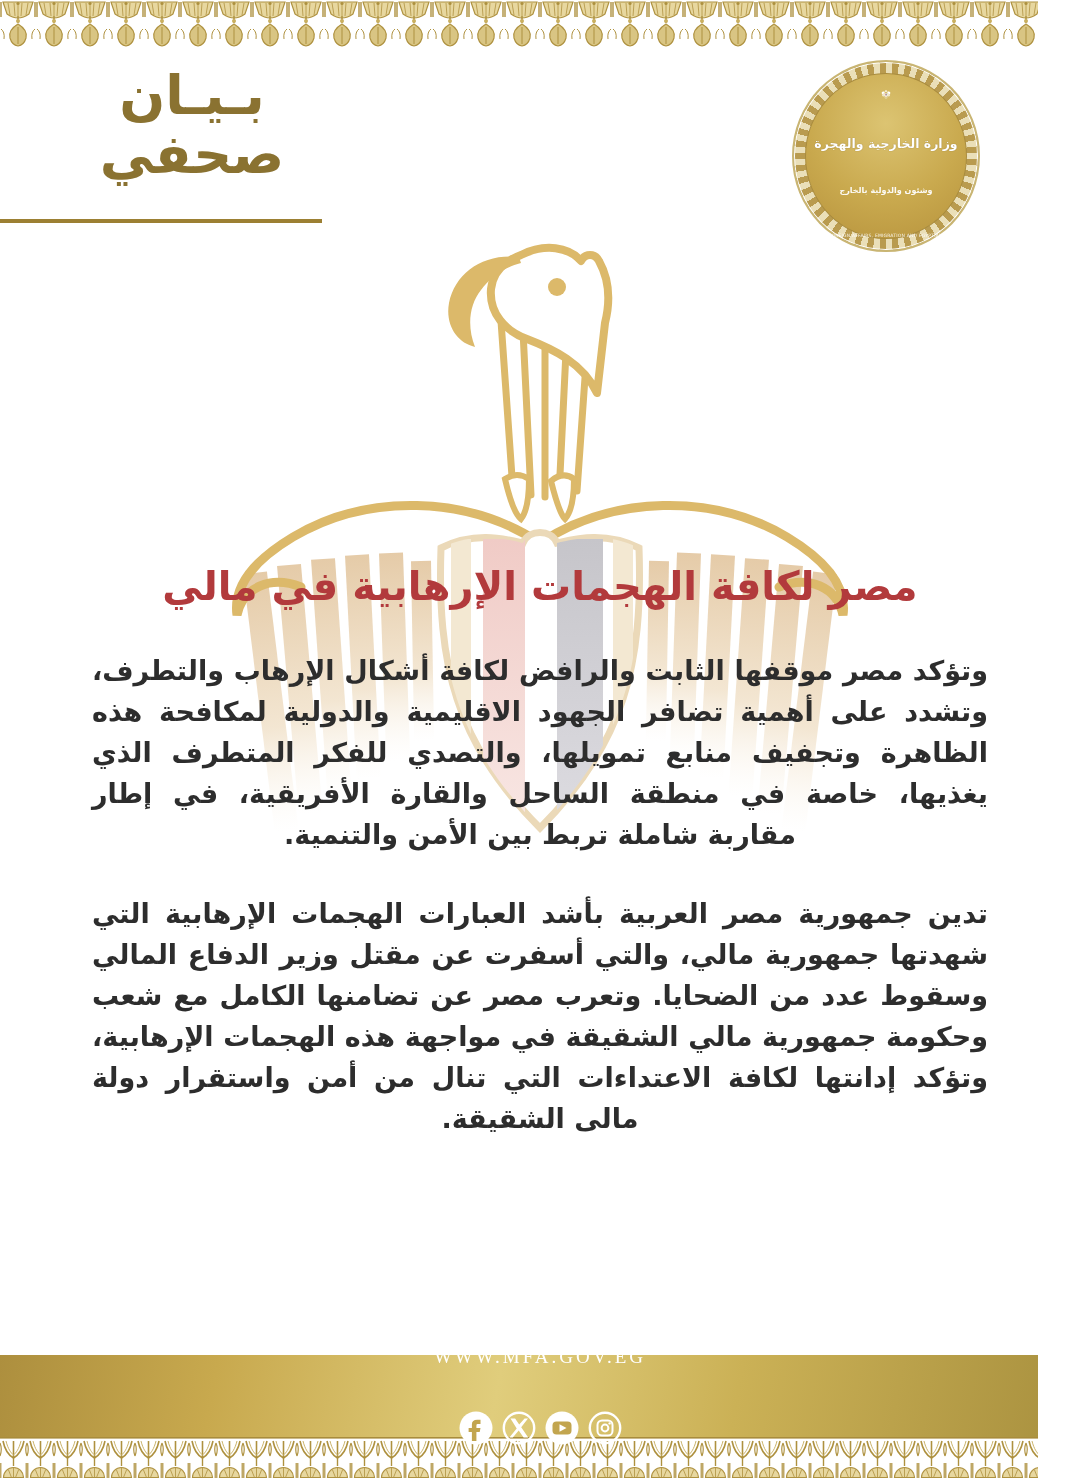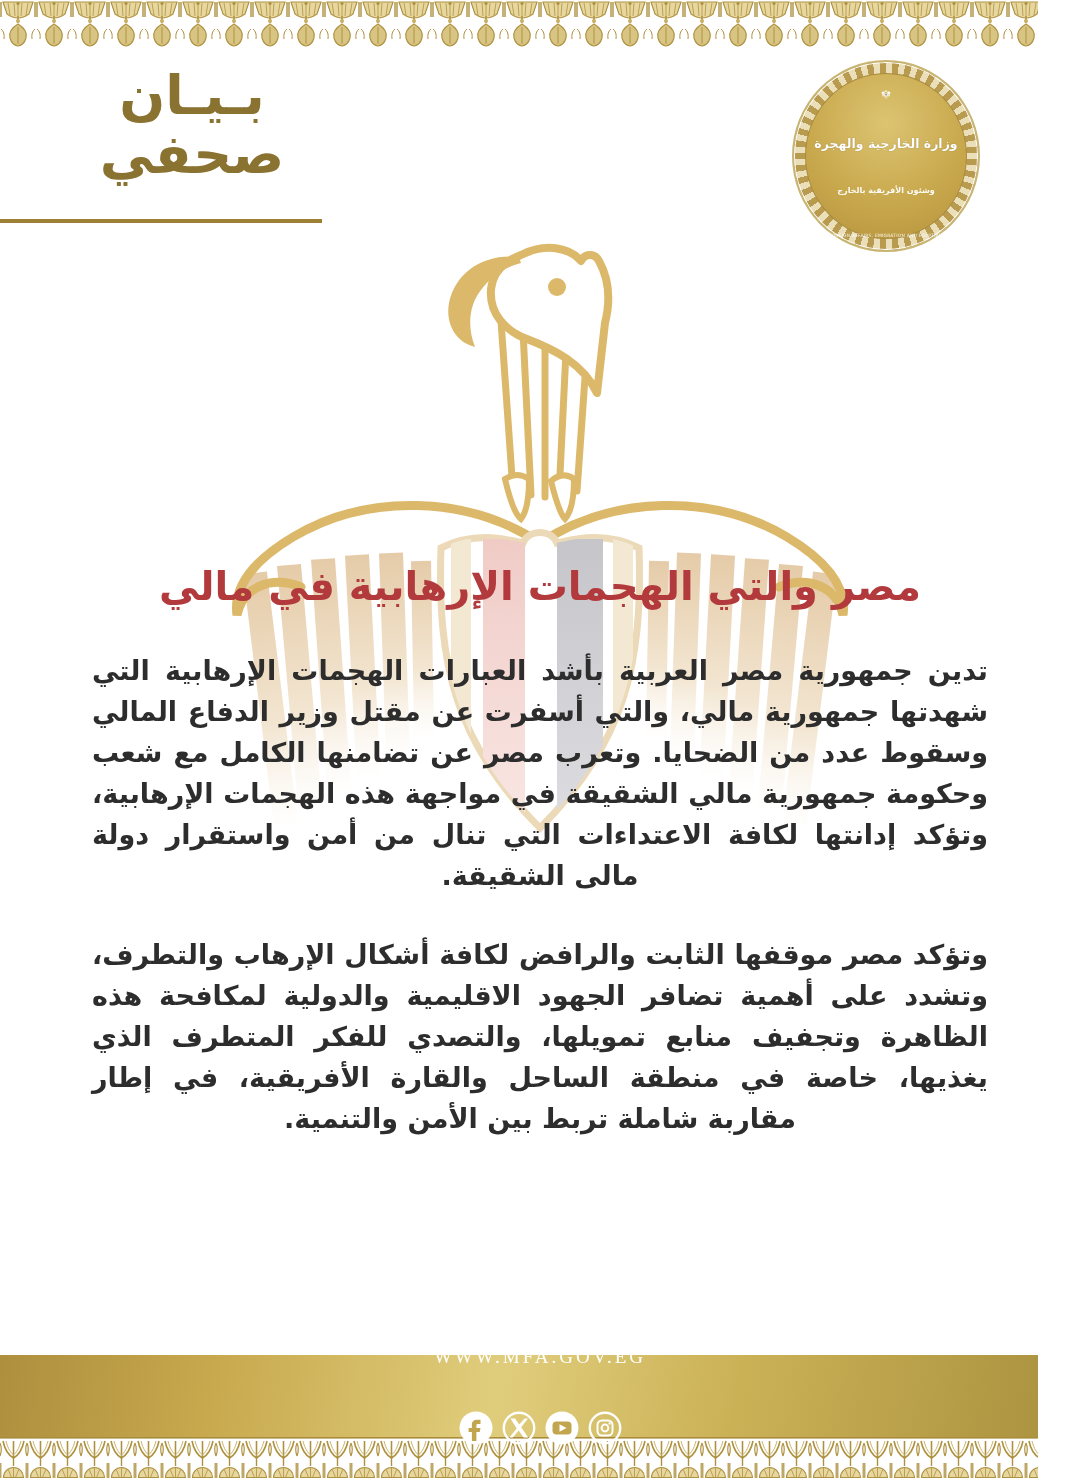"وشئون الأفريقية بالخارج" div.seal-text2 { text: الأفريقية -> والدولية }
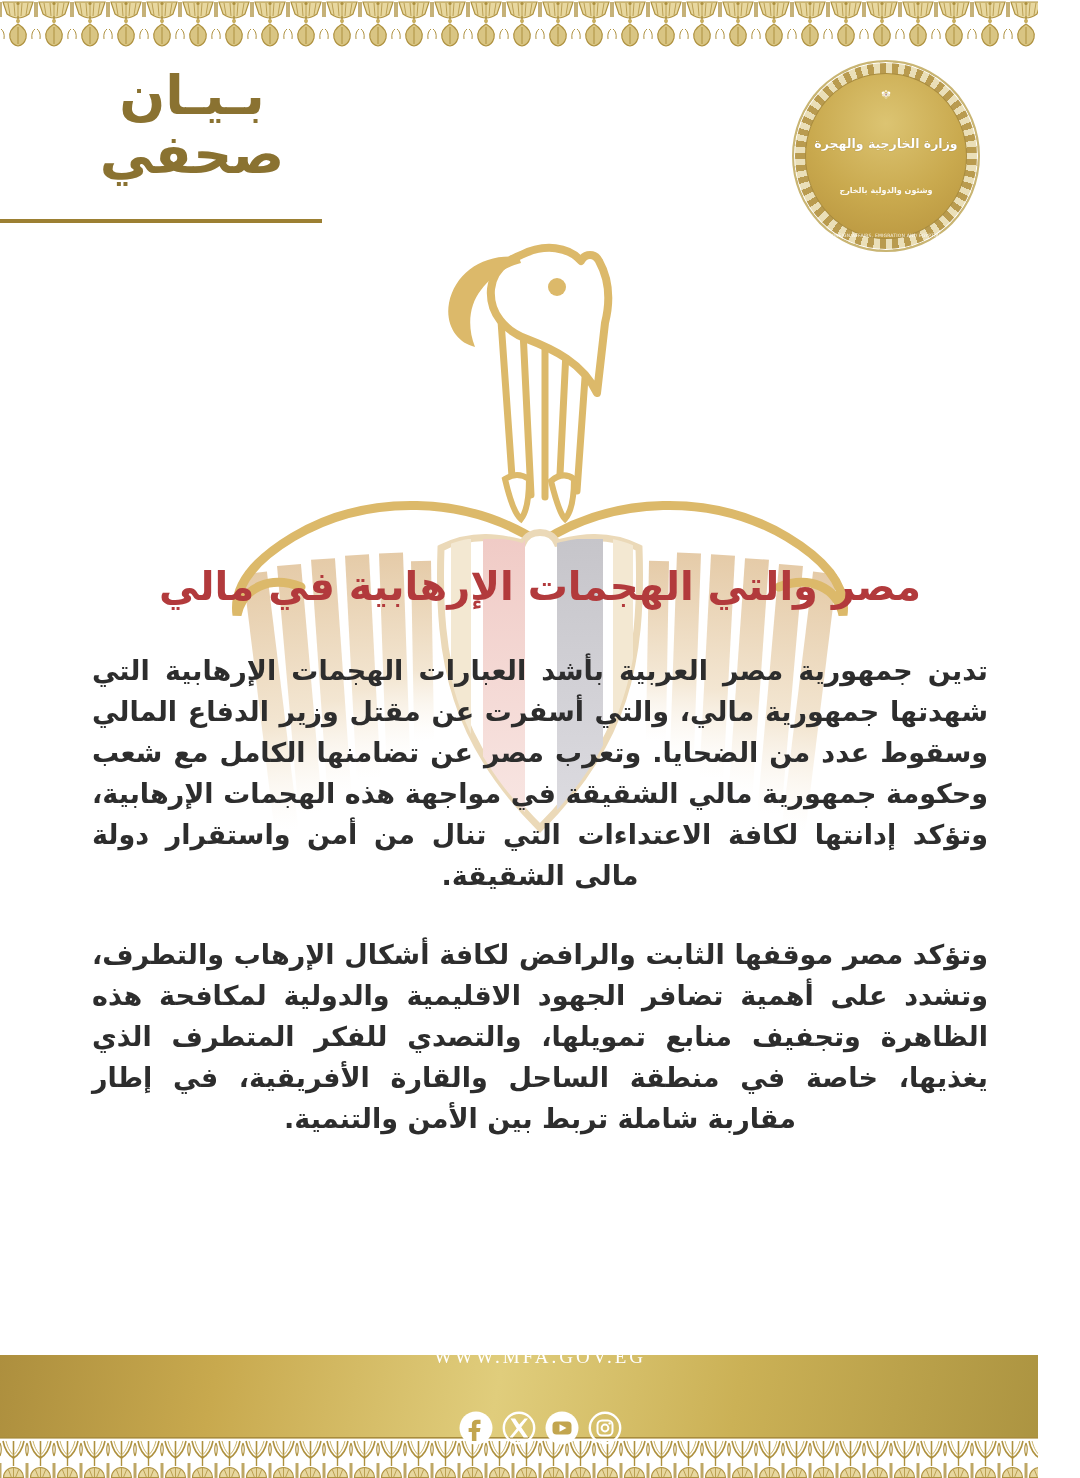"مصر والتي الهجمات الإرهابية في" div.statement-title { text: والتي -> لكافة }
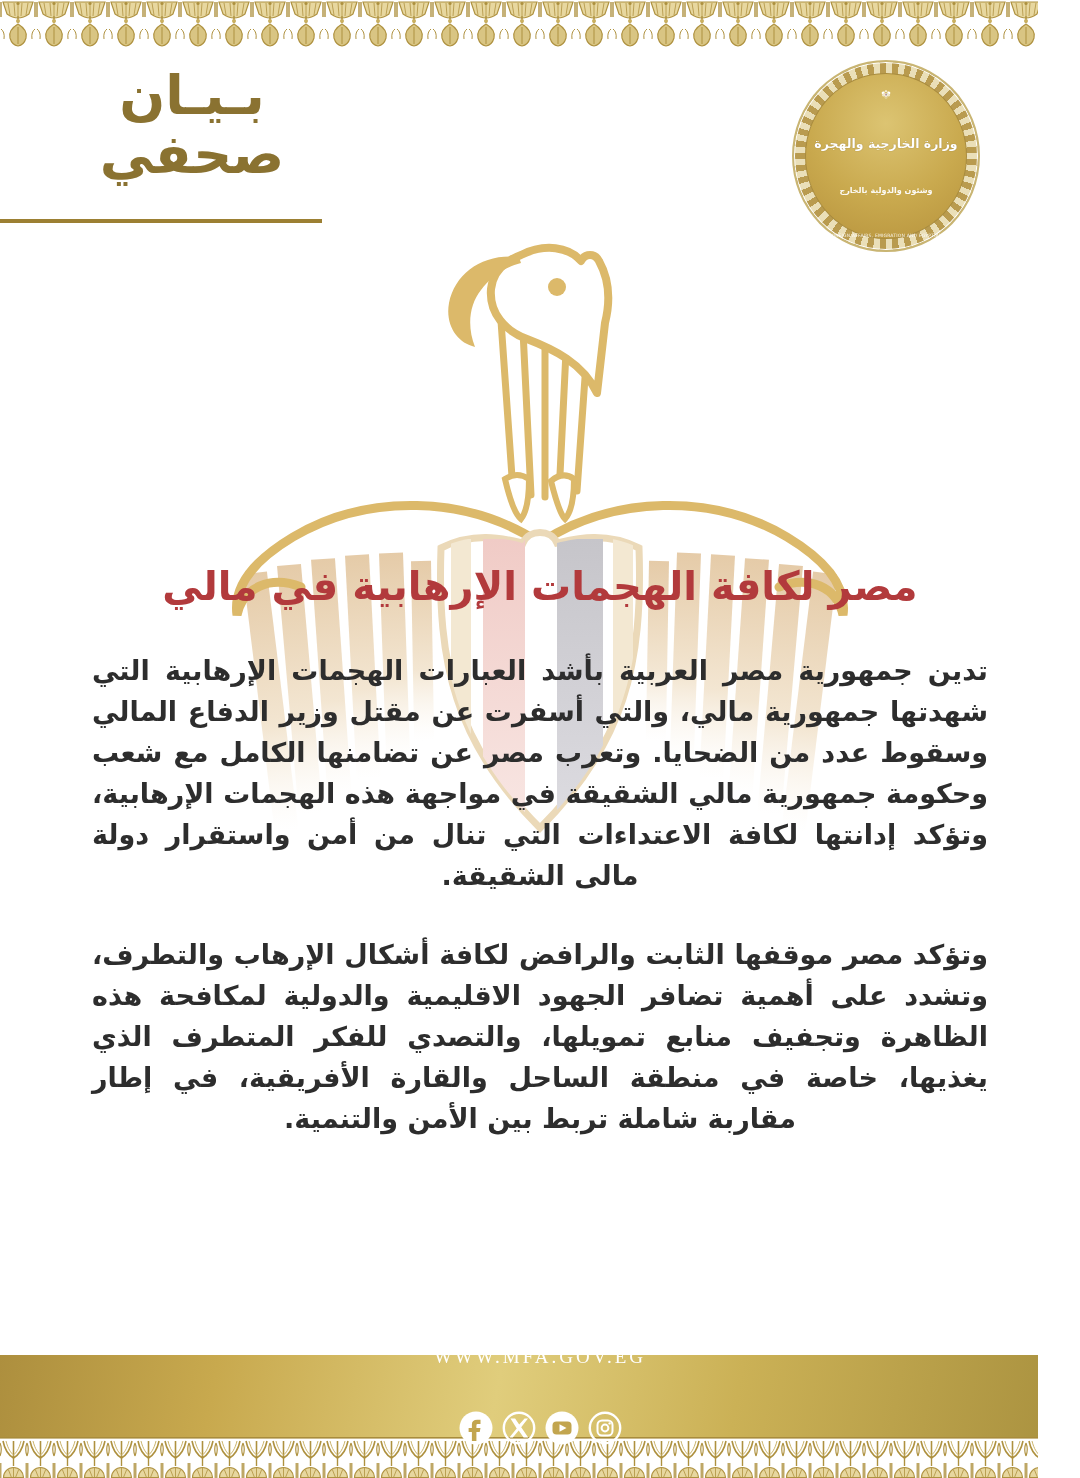"تدين جمهورية مصر العربية بأشد" p { order: before "وتؤكد مصر موقفها الثابت والرافض" -> after "وتؤكد مصر موقفها الثابت والرافض" }
